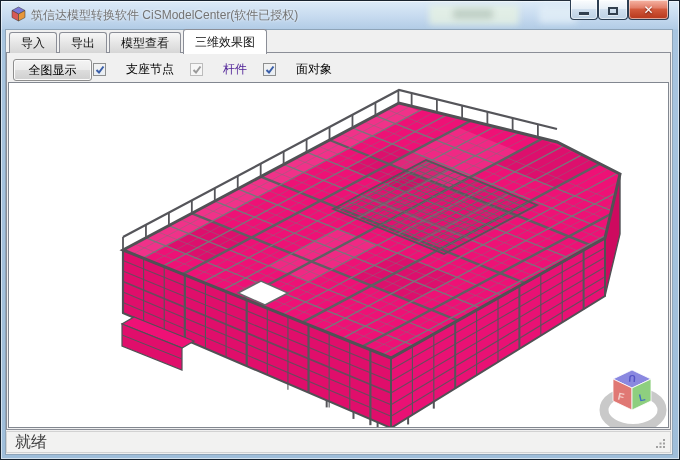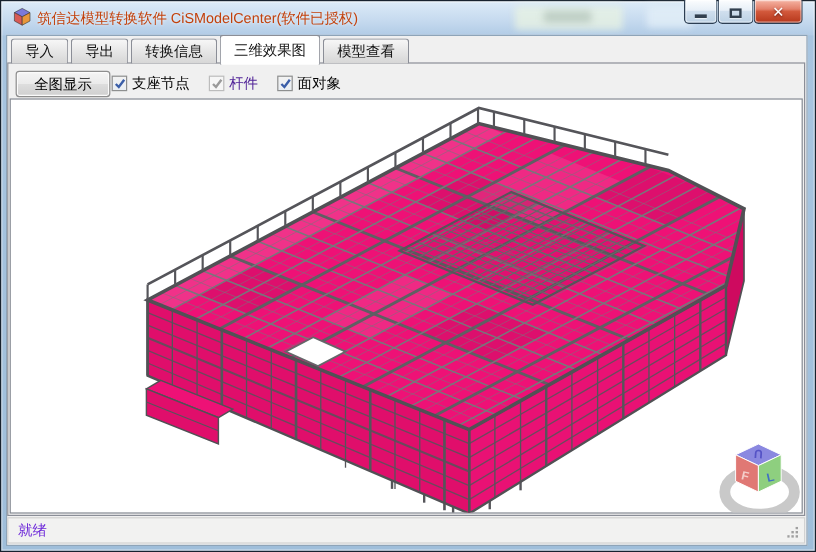"筑信达模型转换软件 CiSModelCenter(软件已授权)" #window-title { color: #c2410c -> #737373 }
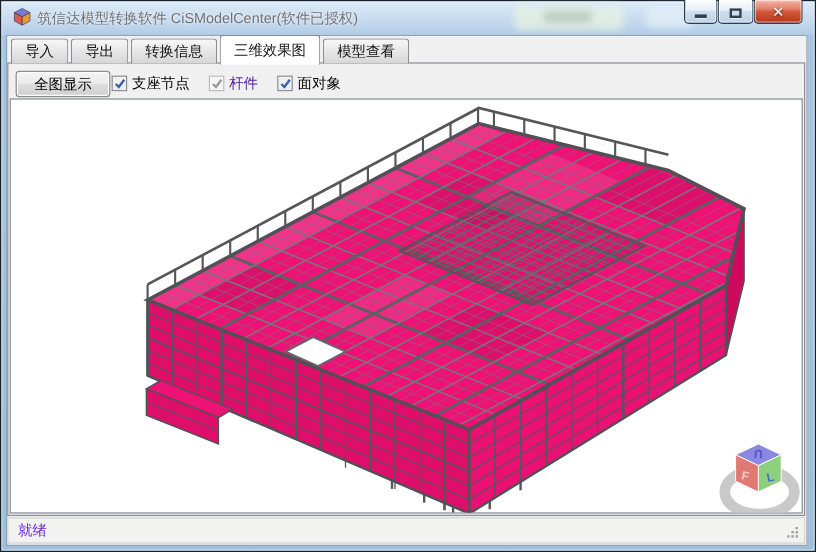"转换信息" div.tab { html: <div>转换信息</div> -> none }
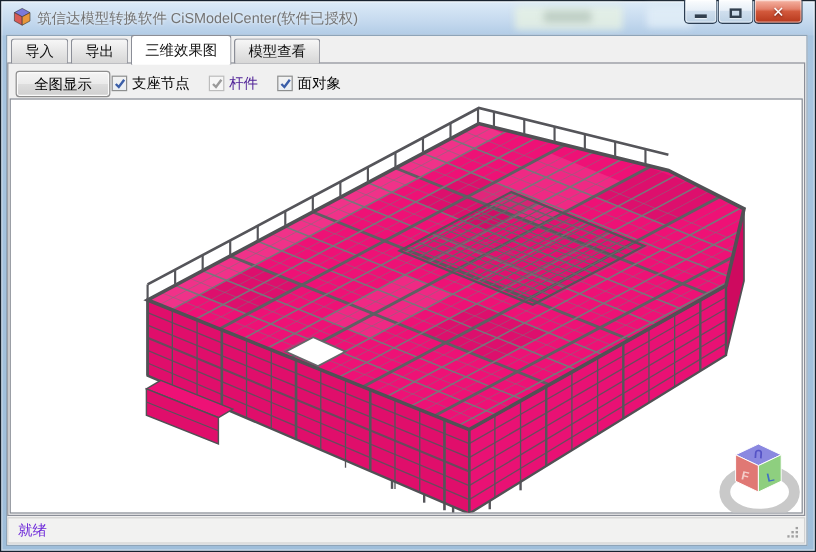"三维效果图" div.tab { order: before "模型查看" -> after "模型查看" }
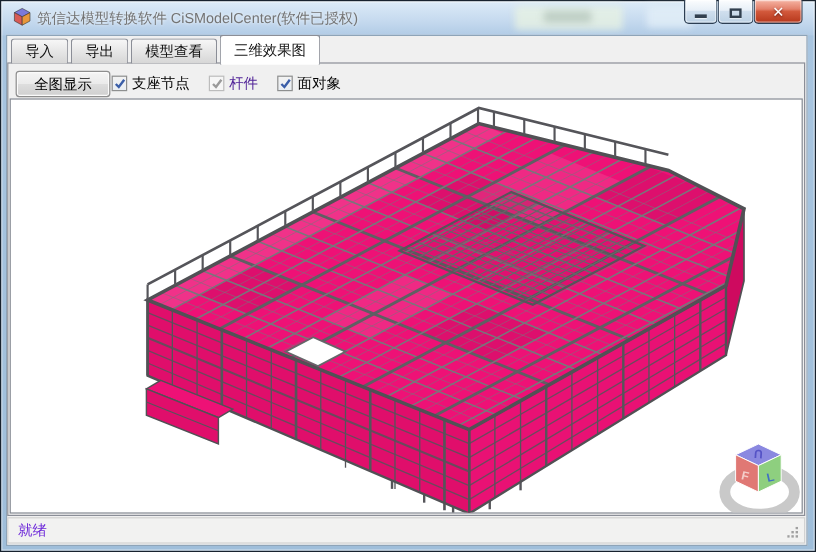"支座节点" .cb-item { gap: 4px -> 20px }
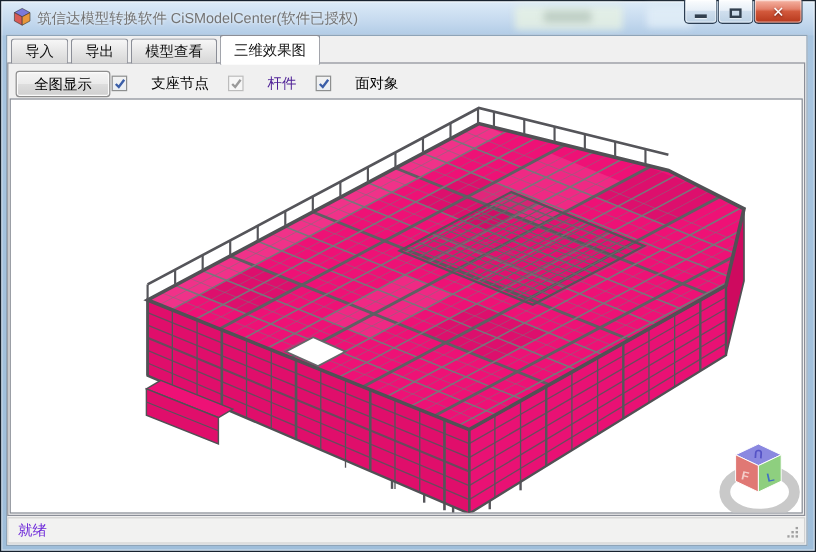"就绪" #status-text { color: #6d28d9 -> #404040; font-size: 12px -> 16px }
